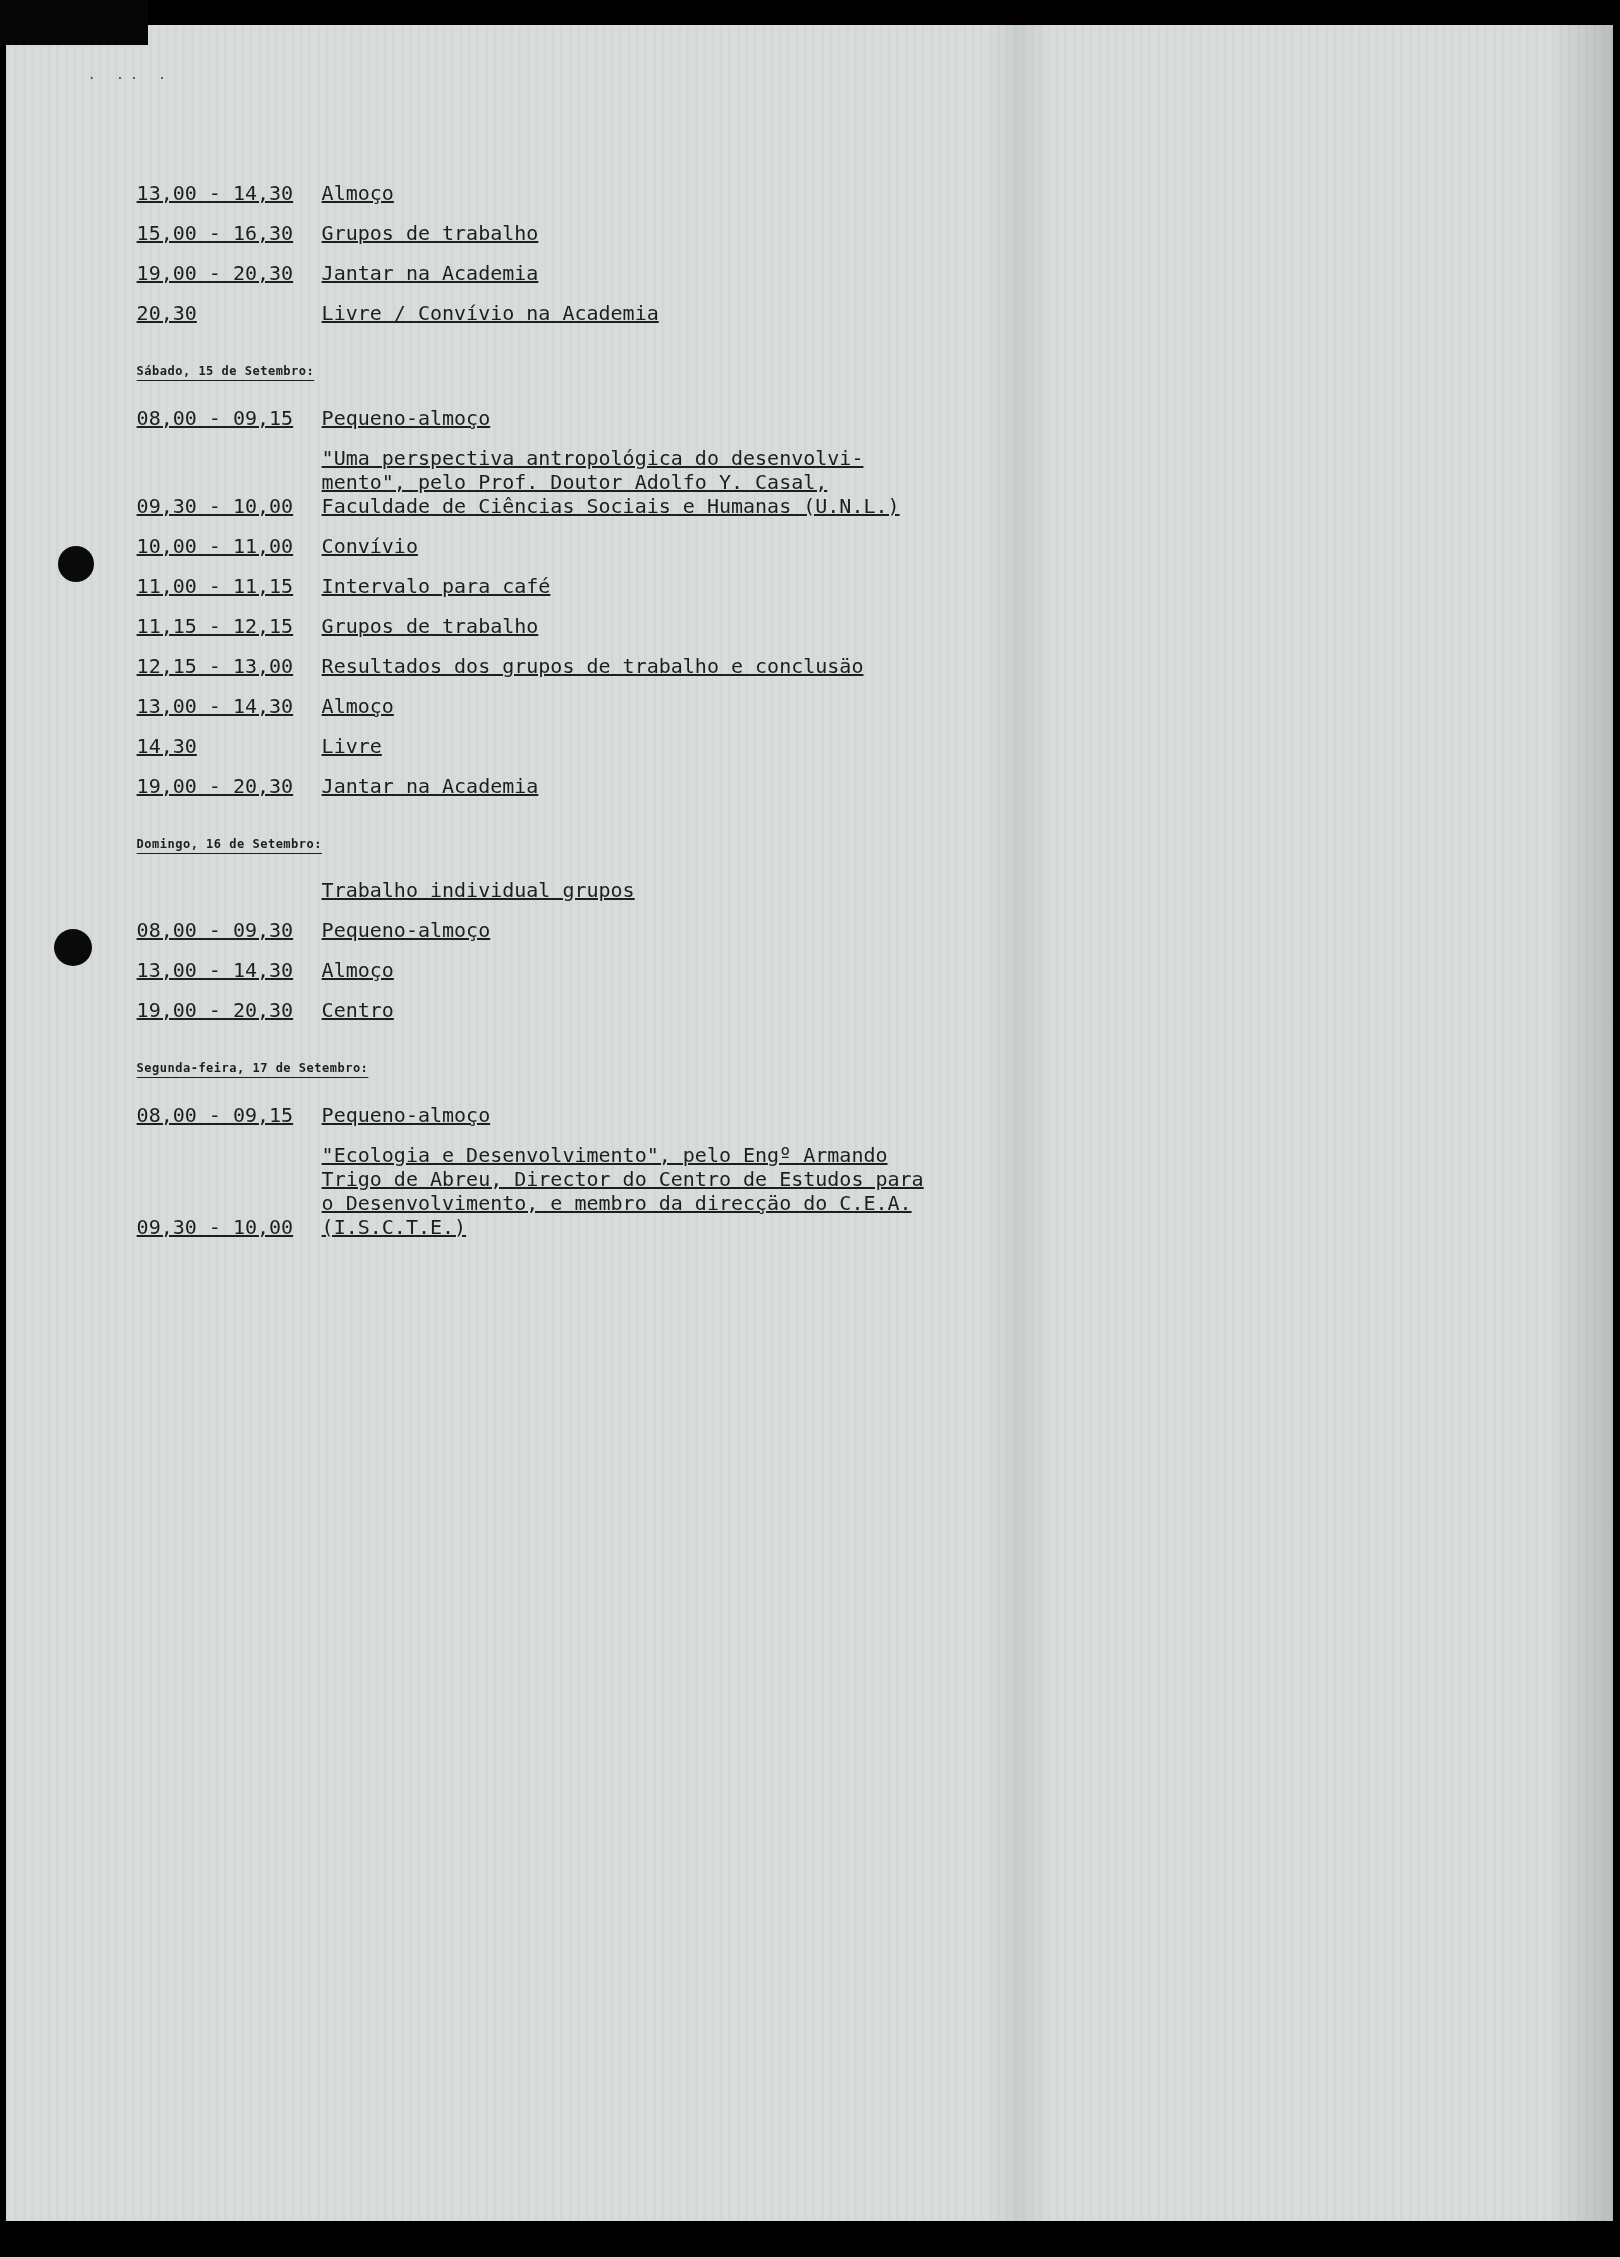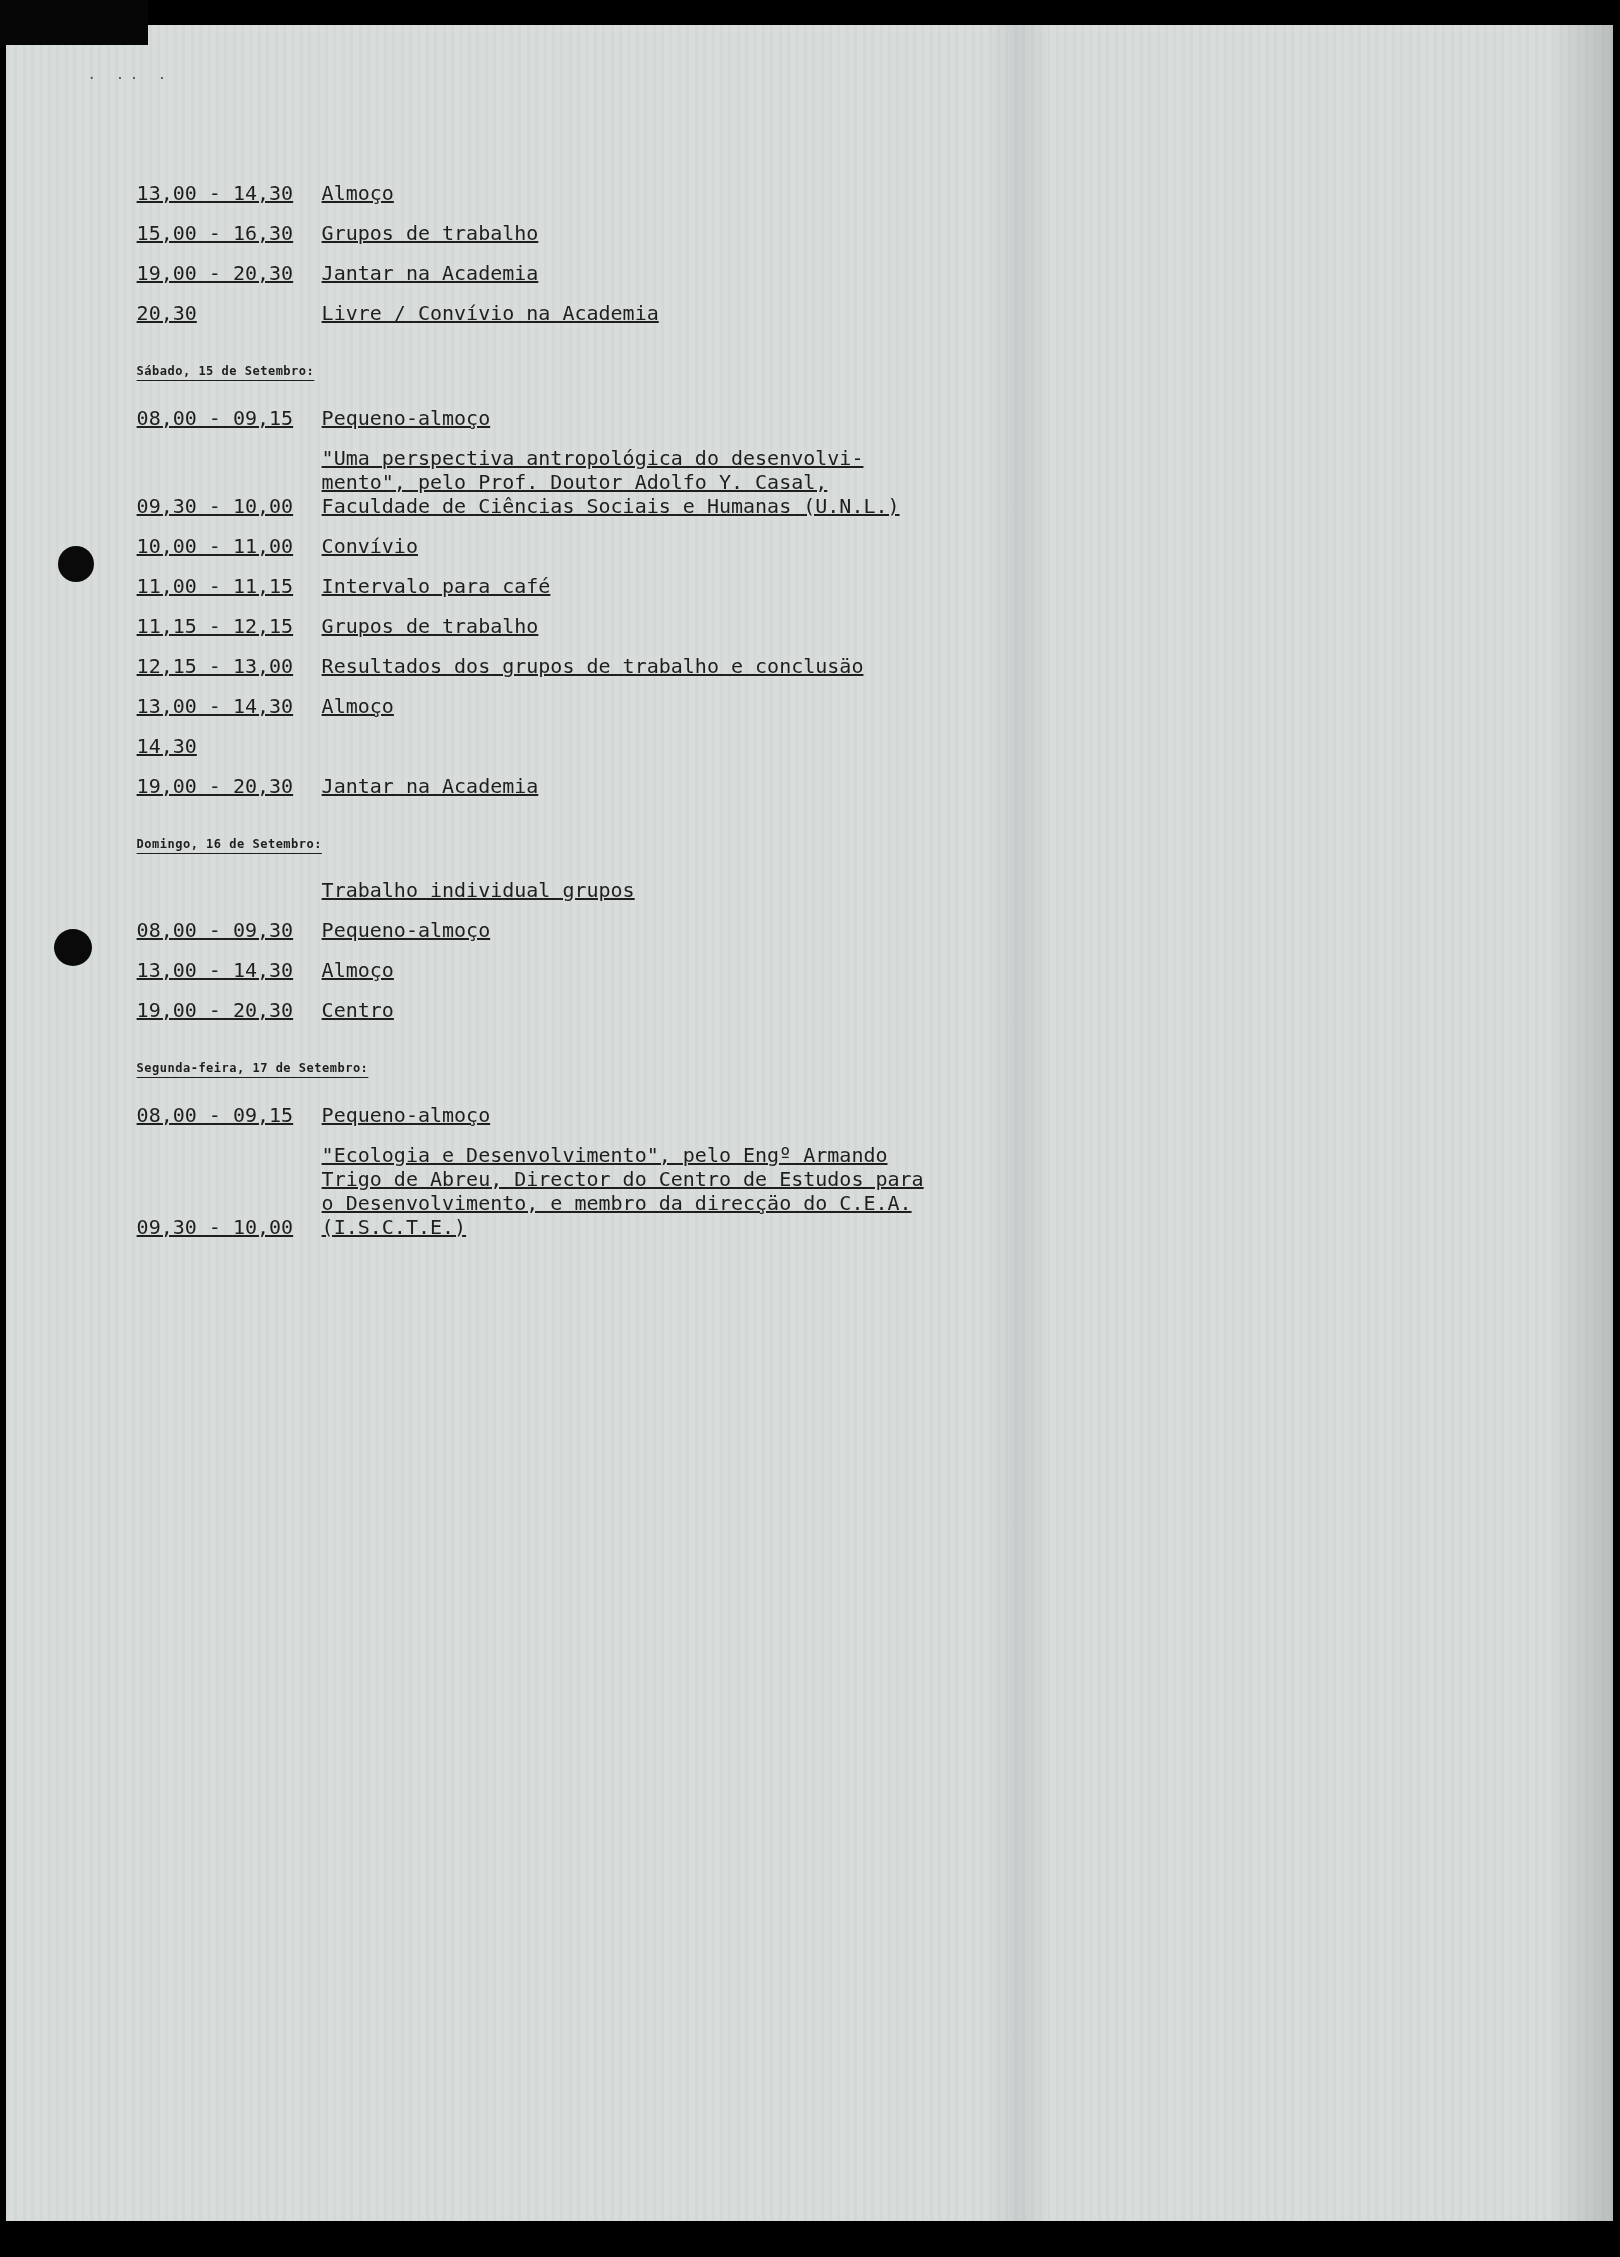"Livre" span.desc { html: none -> <span>Livre</span> }
